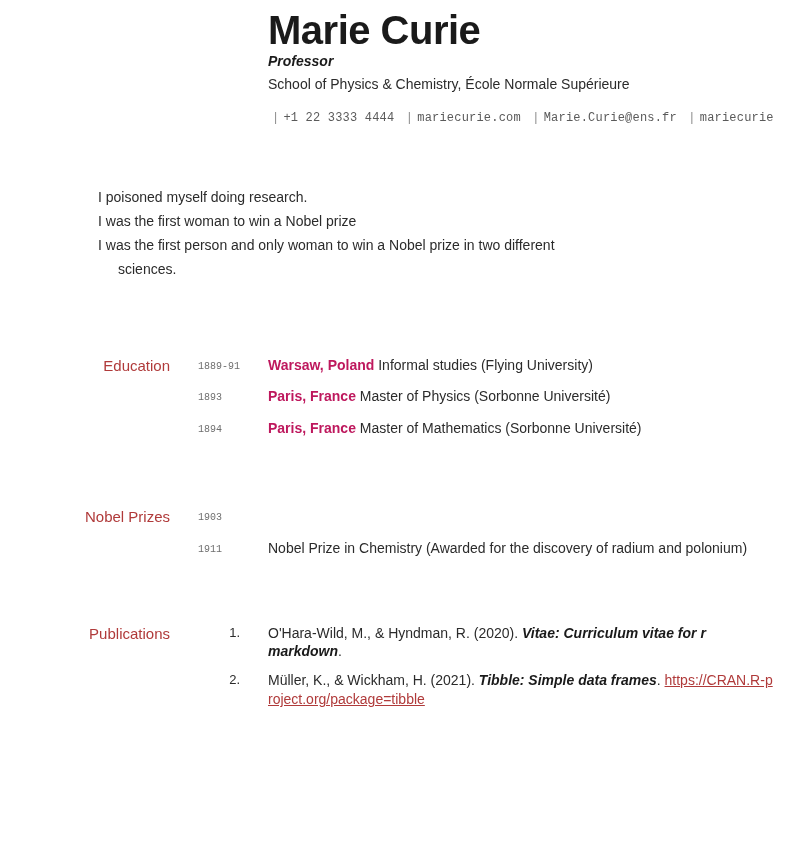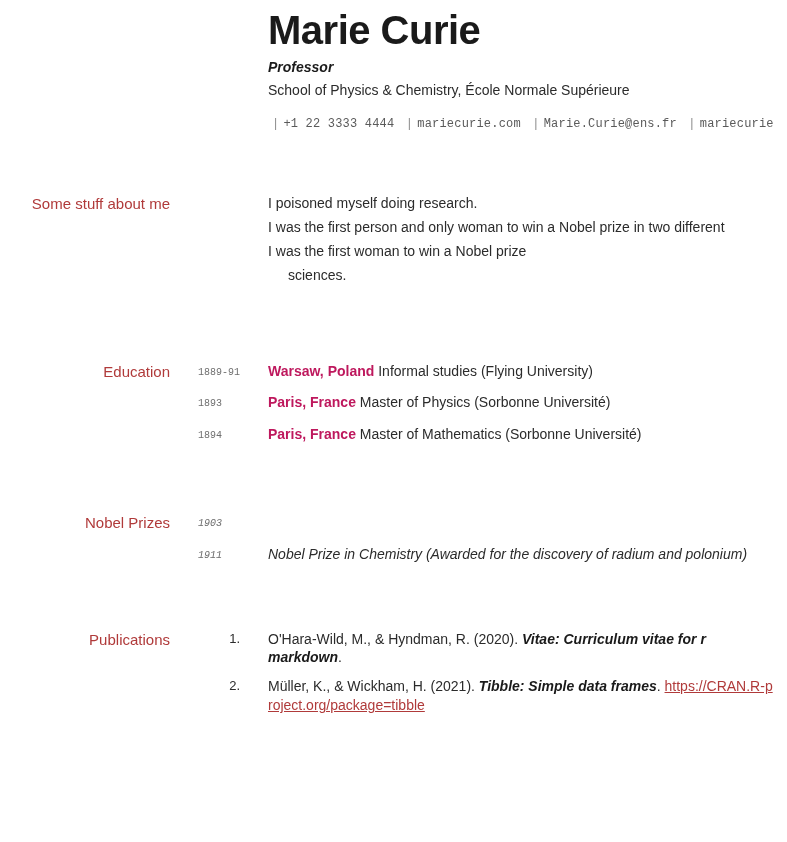"Professor" .position { margin-top: 6px -> none }
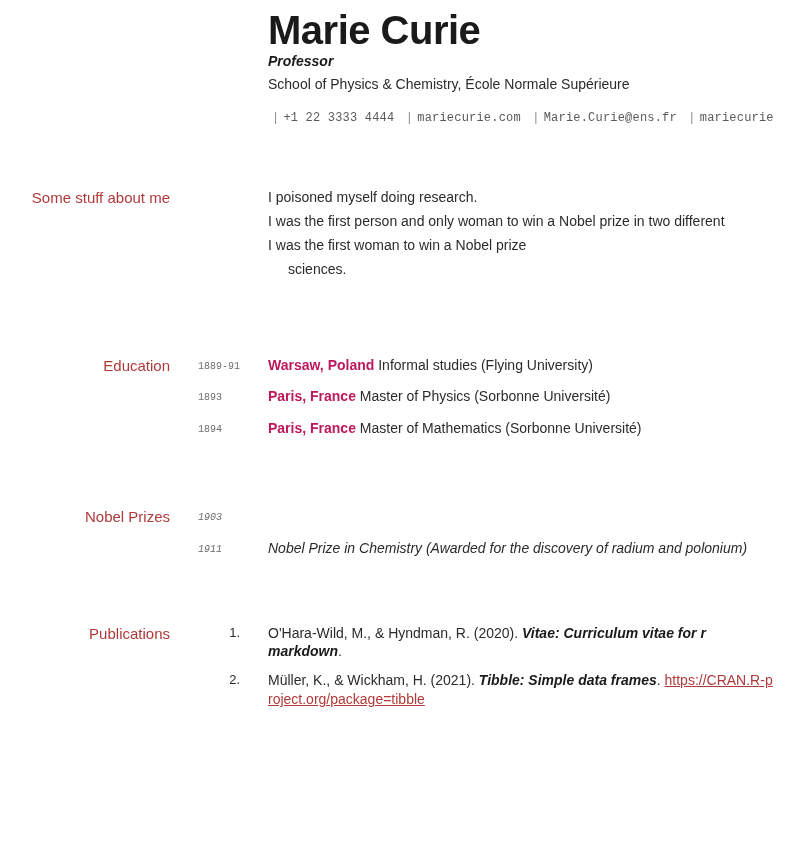"Some stuff about me" div.section-title { html: <div>Some stuff about me</div> -> none }
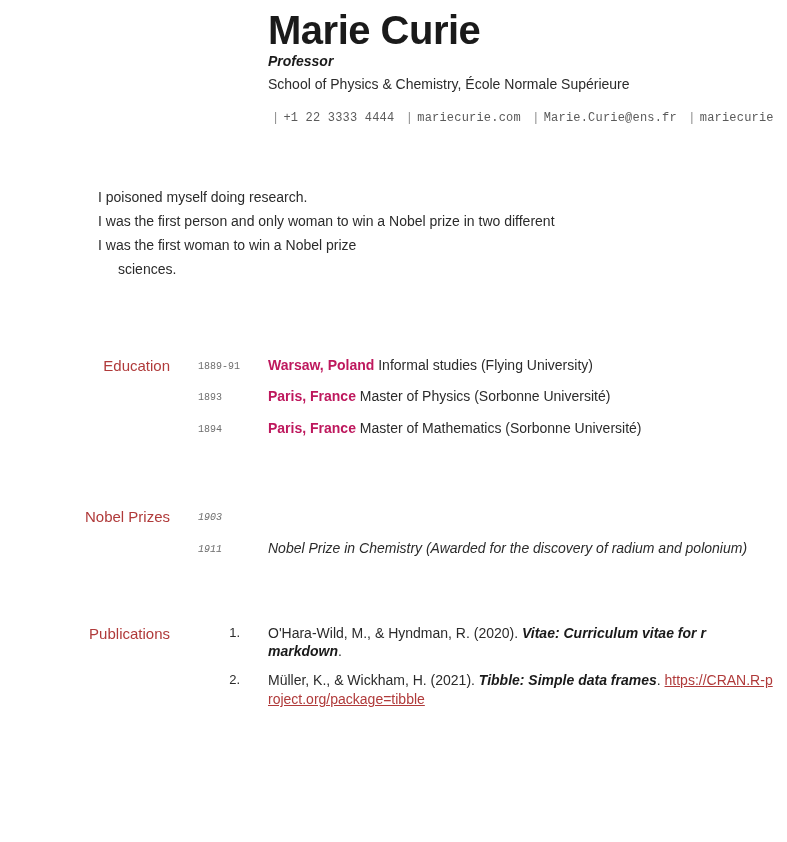"I was the first person" div.about-line { order: before "I was the first woman" -> after "I was the first woman" }
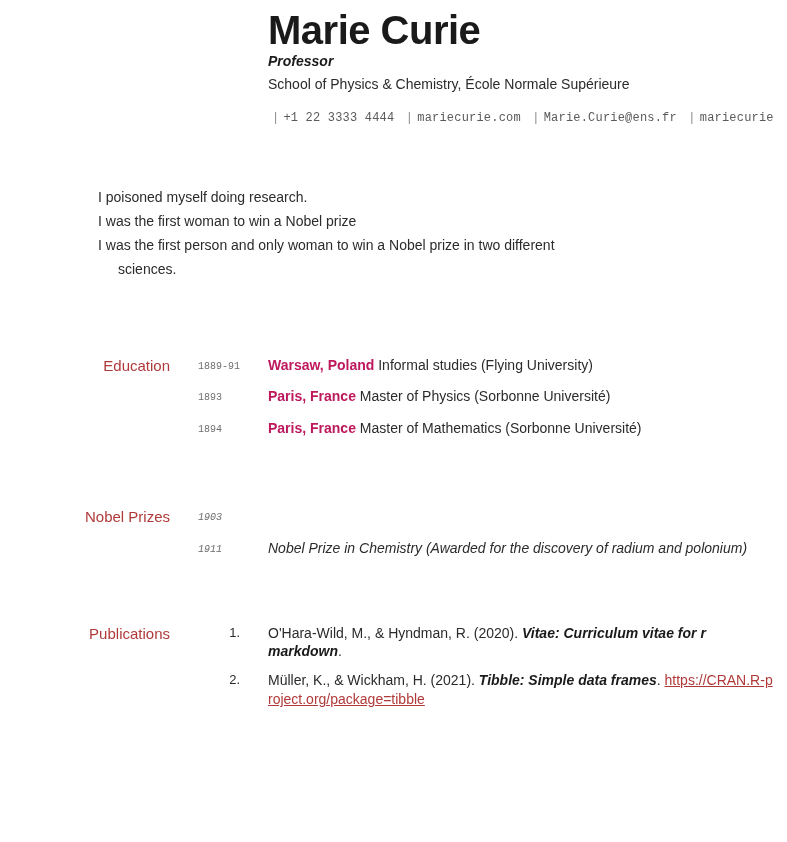"1903" #nobel .entry { font-style: italic -> none }
